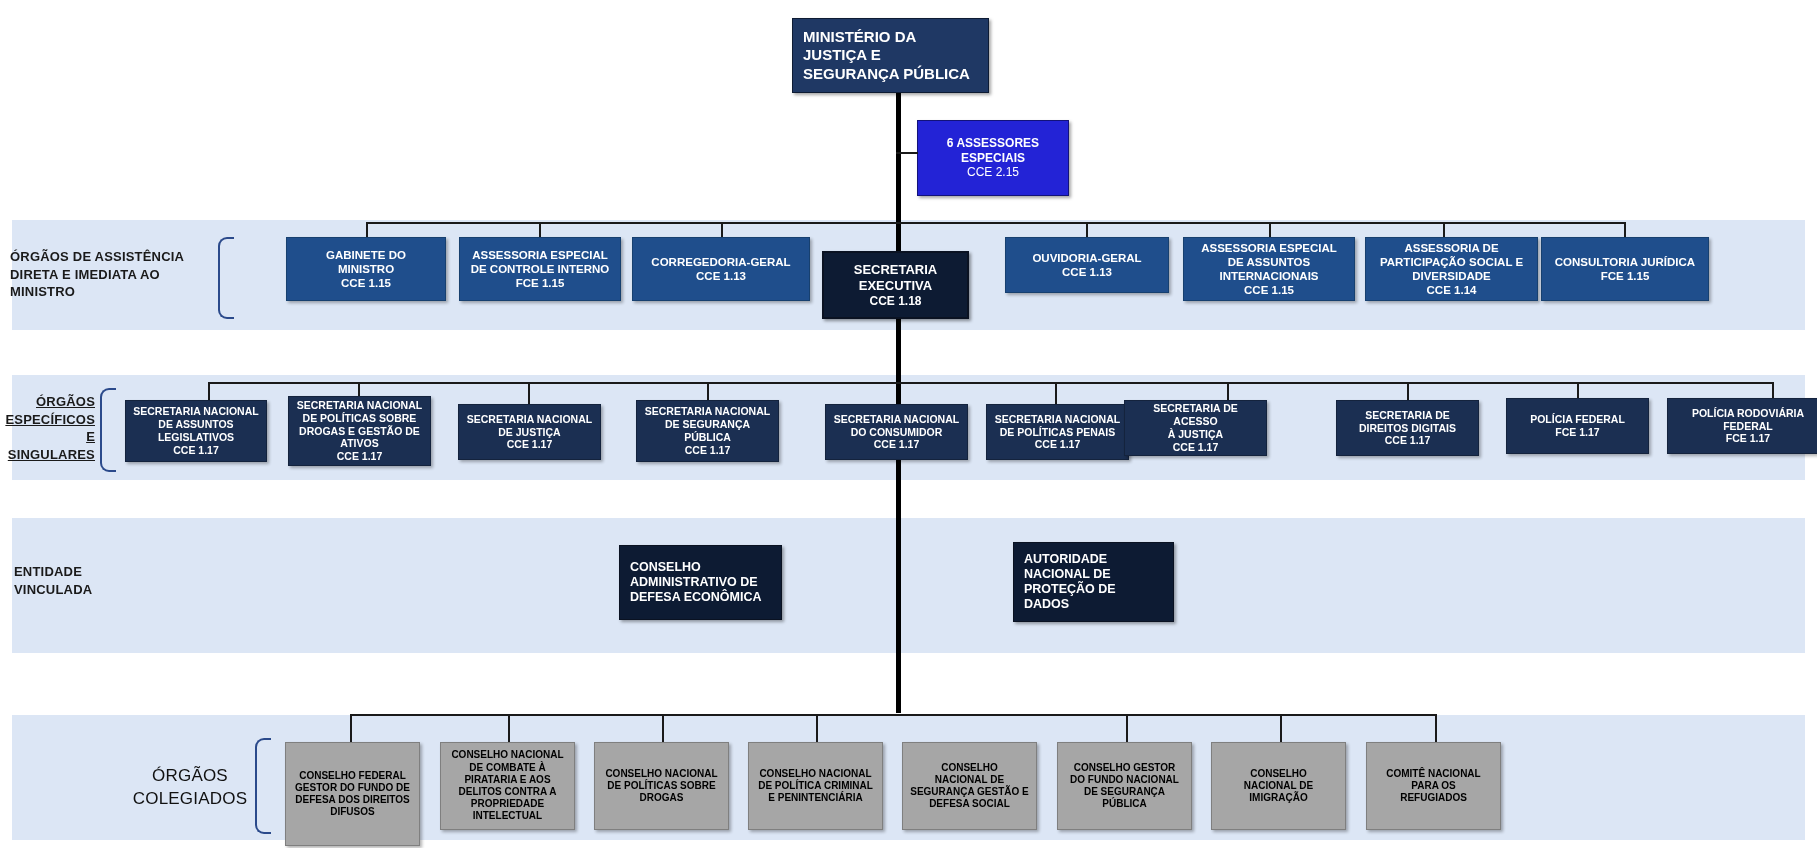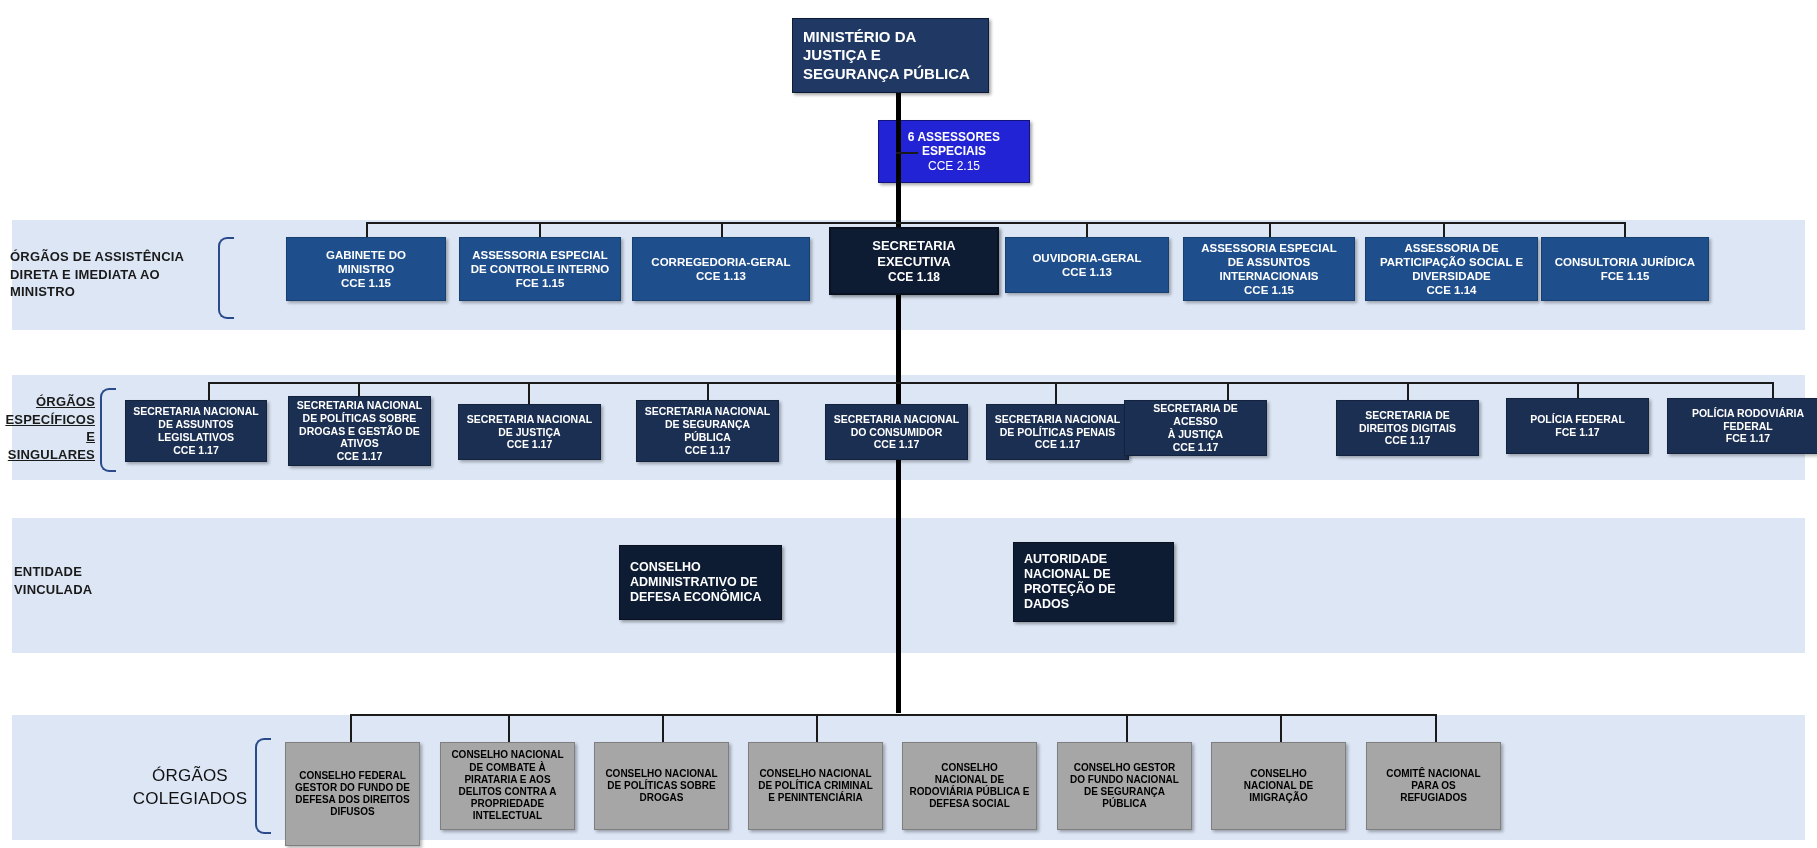"6 ASSESSORES" div.node { height: 63px -> 76px; left: 878px -> 917px }
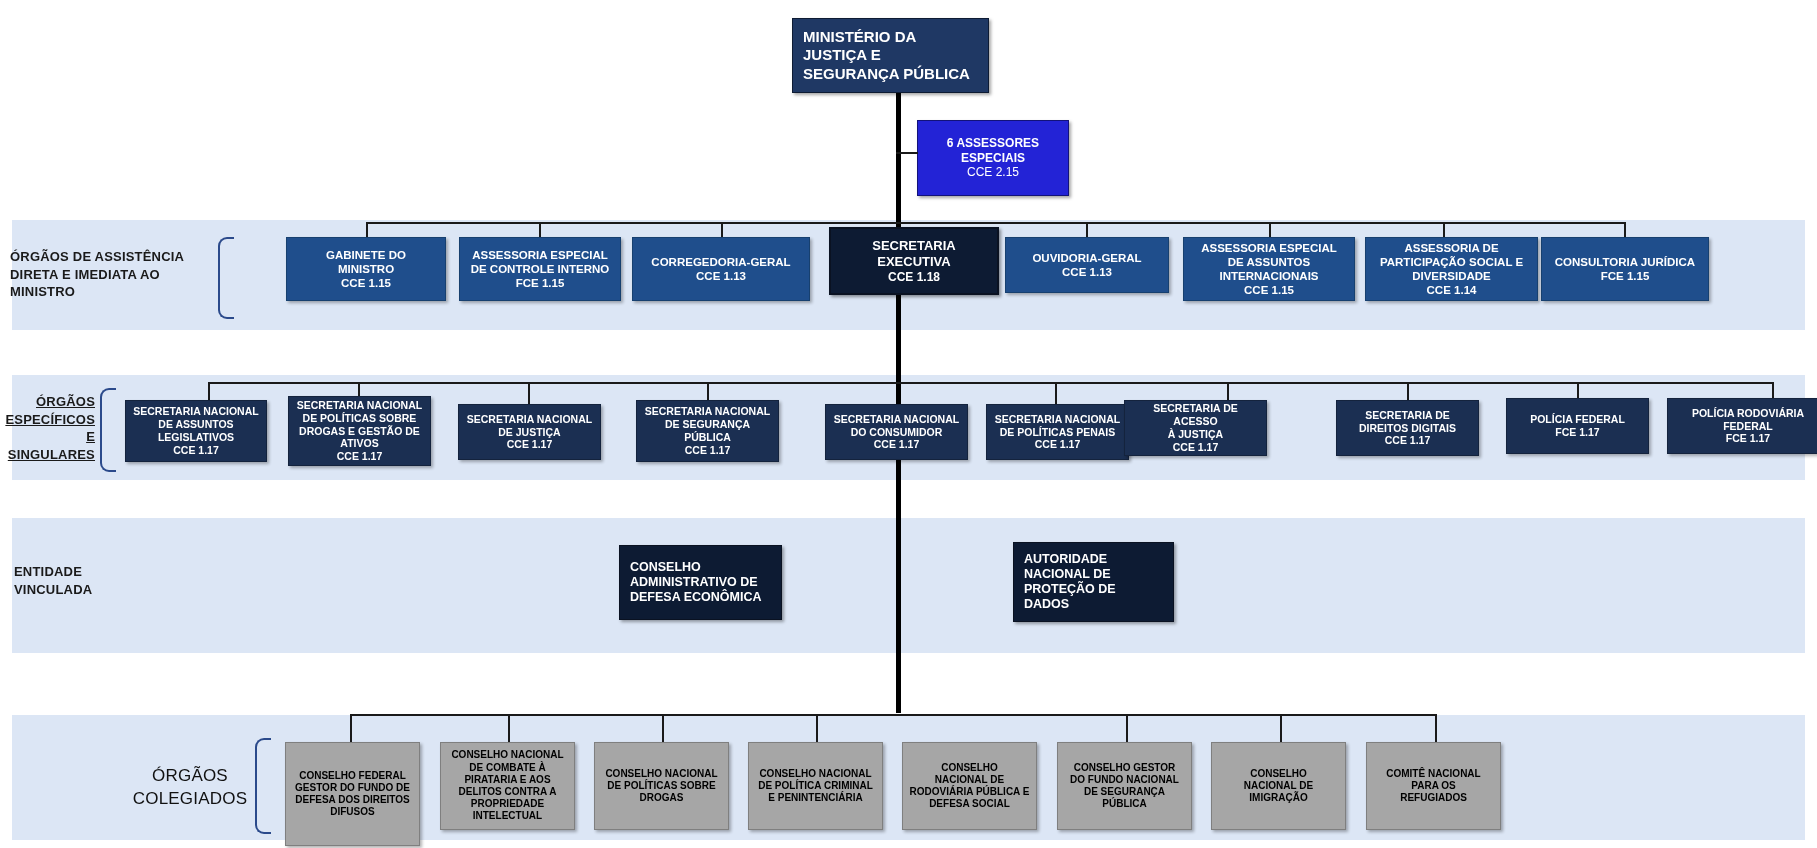"SECRETARIA" div.node { margin-left: 7px -> none; top: 227px -> 251px; width: 170px -> 147px }
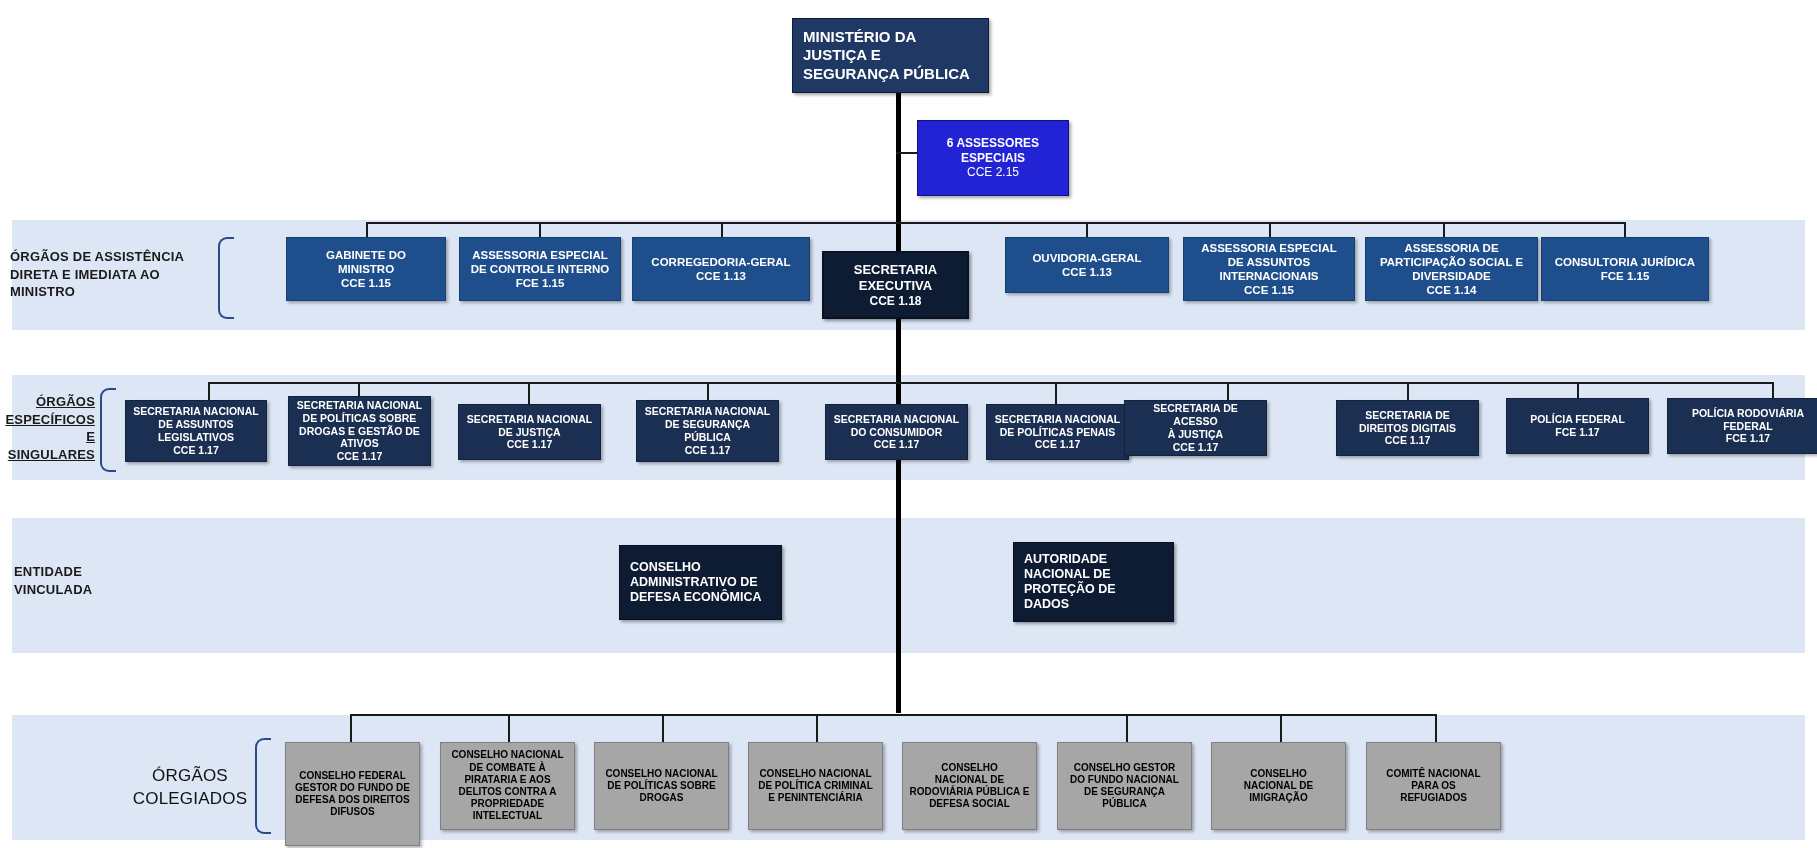"RODOVIÁRIA PÚBLICA E" span.l { text: RODOVIÁRIA PÚBLICA -> SEGURANÇA GESTÃO }
